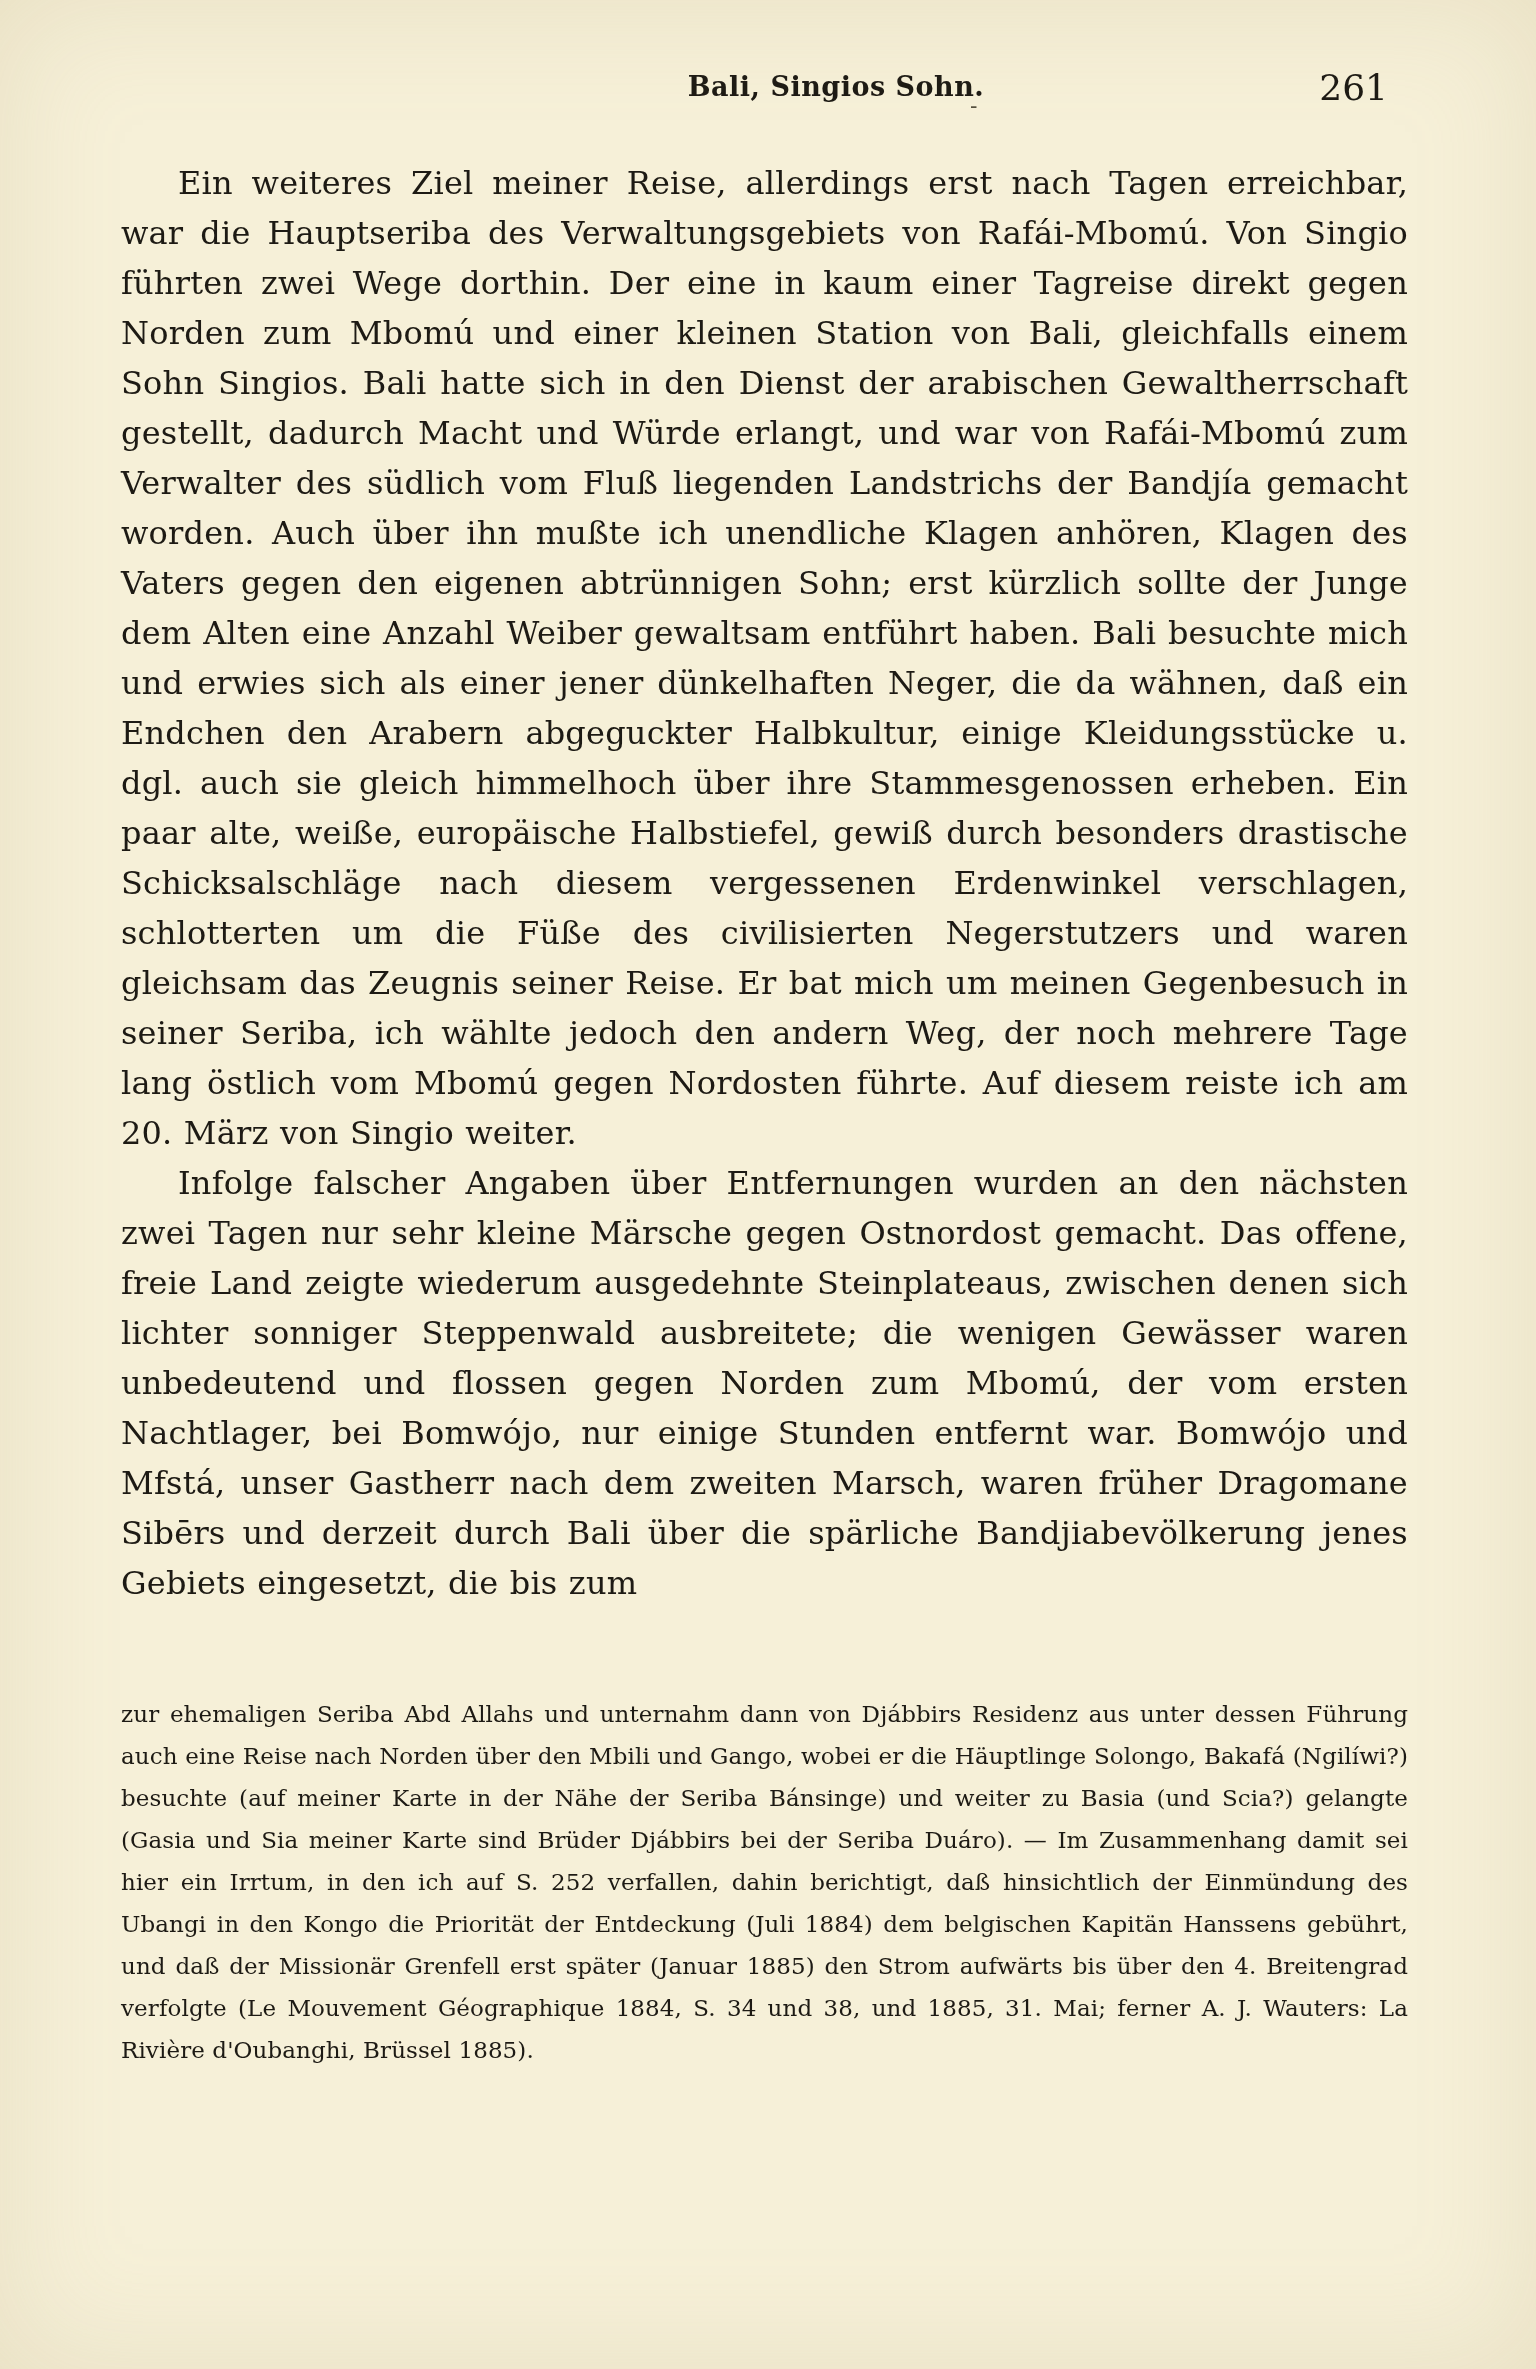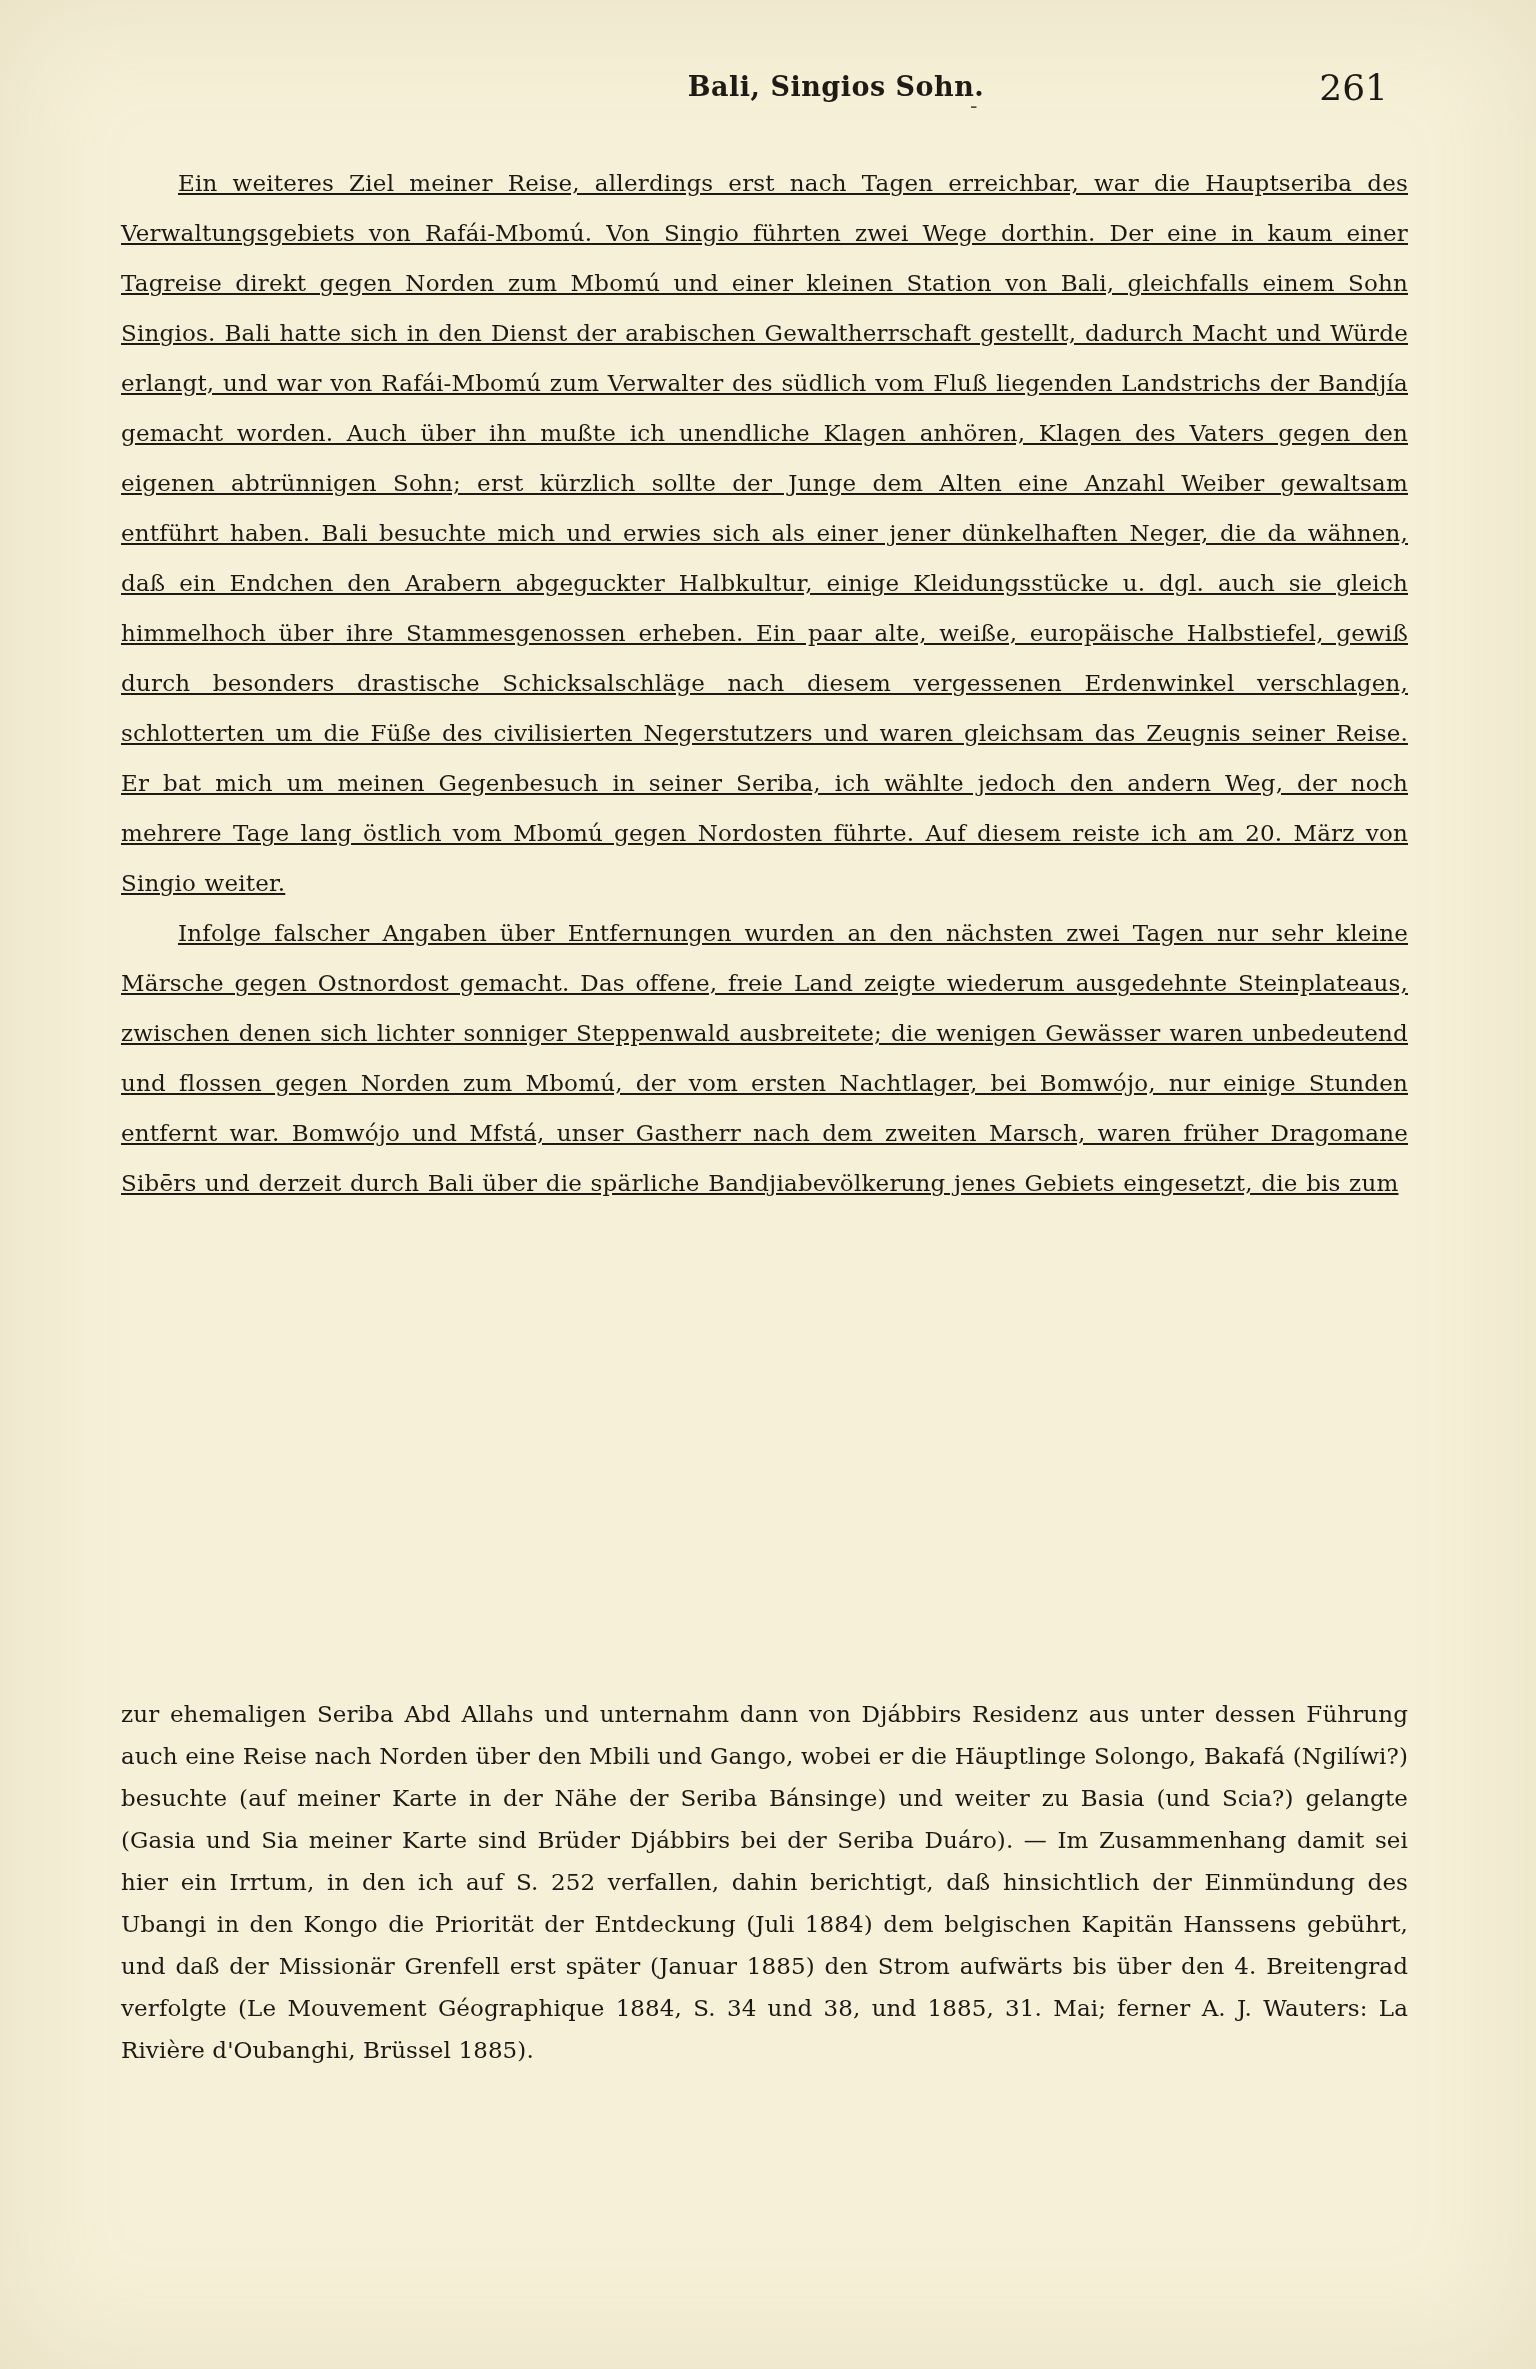"Ein weiteres Ziel meiner Reise," .para { font-size: 23px -> 32px; text-decoration: underline -> none }
